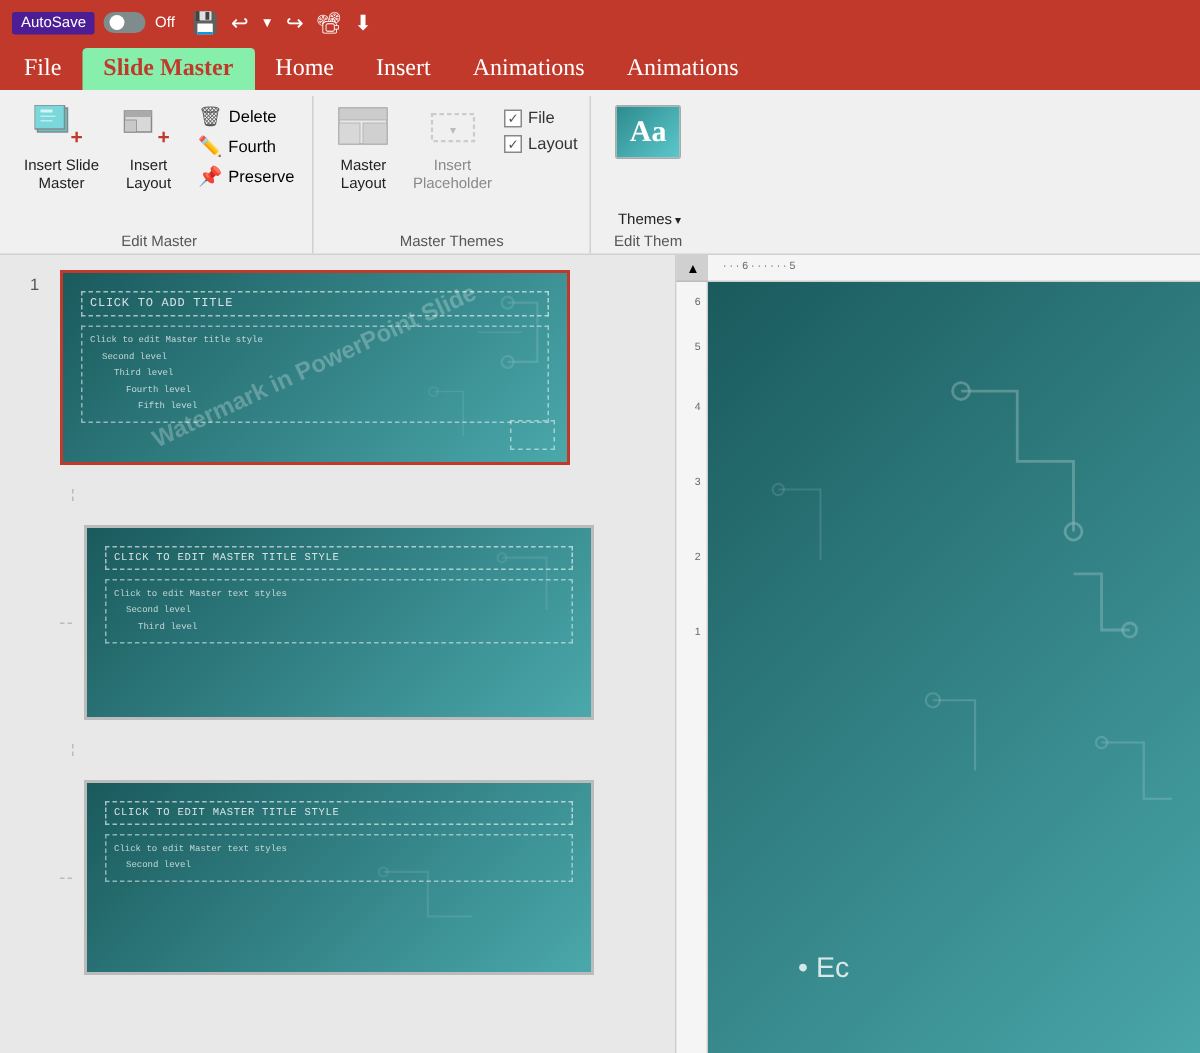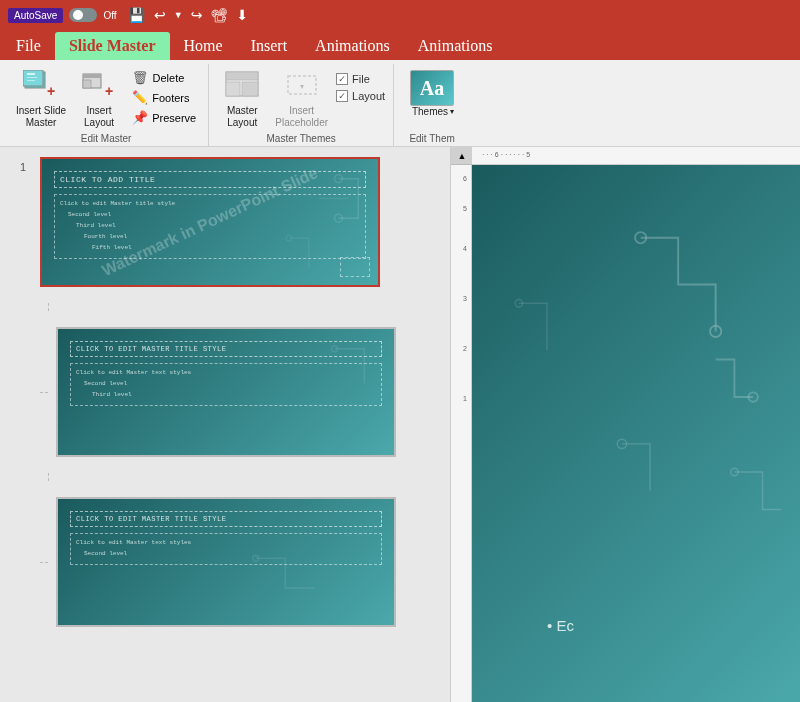"Footers" span { text: Footers -> Fourth }
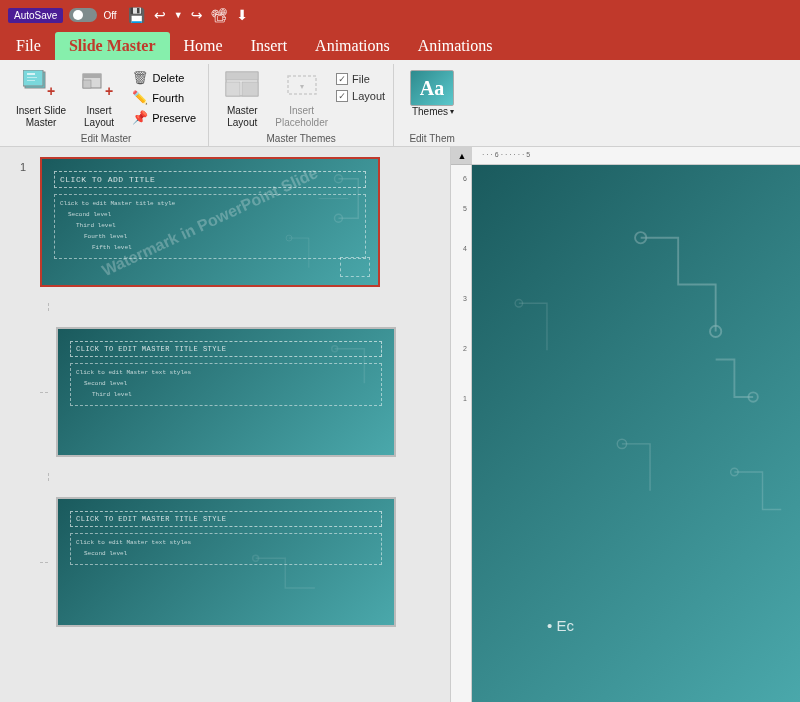"Themes" div { margin-top: none -> 35px }
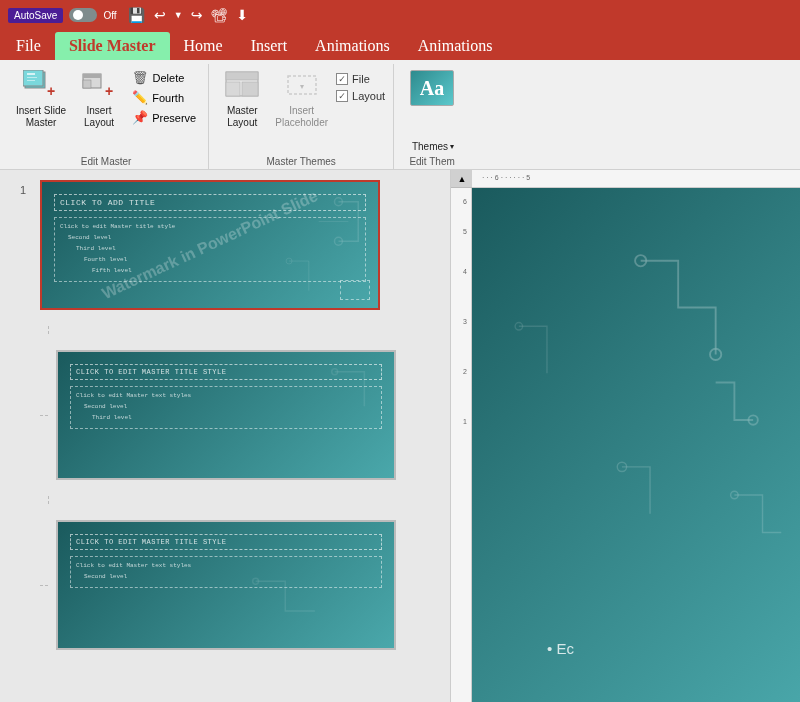"• Ec" div { font-size: 15px -> 19px; left: 75px -> 60px }
